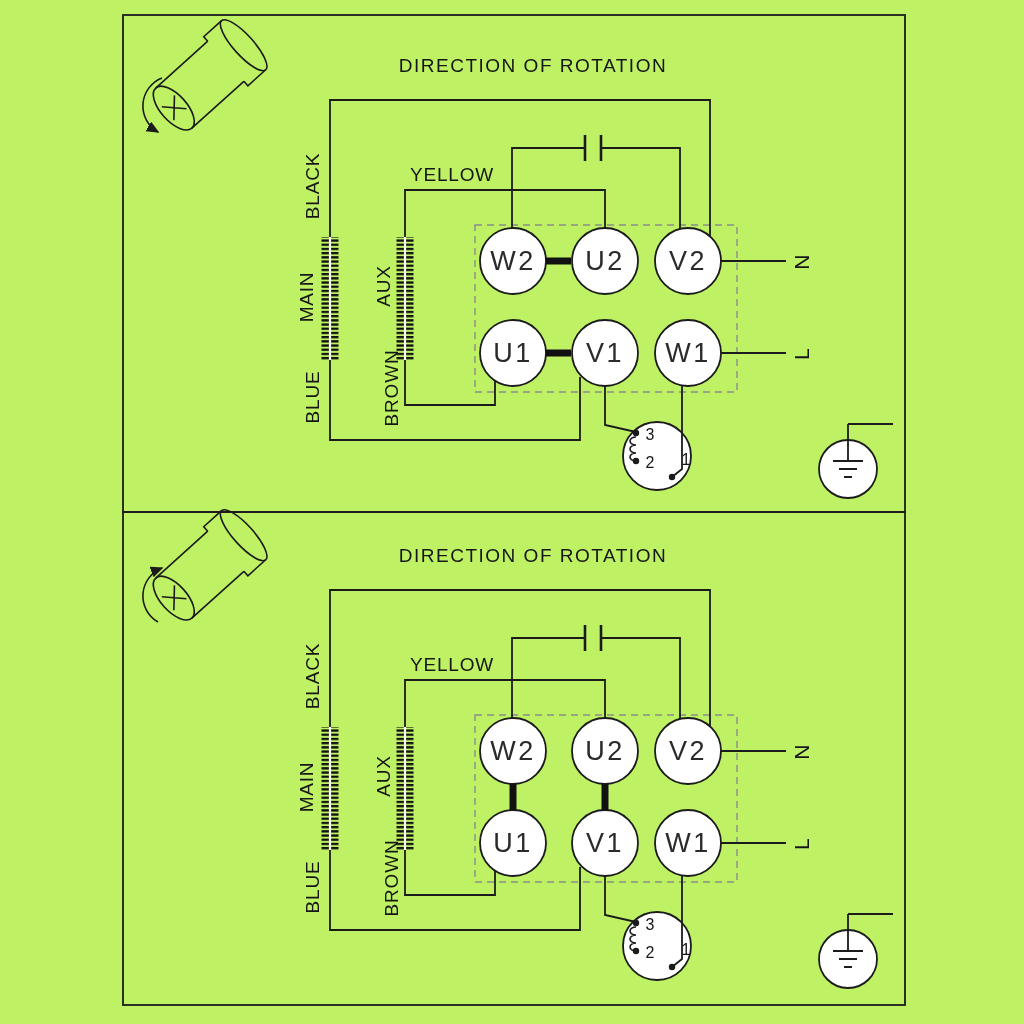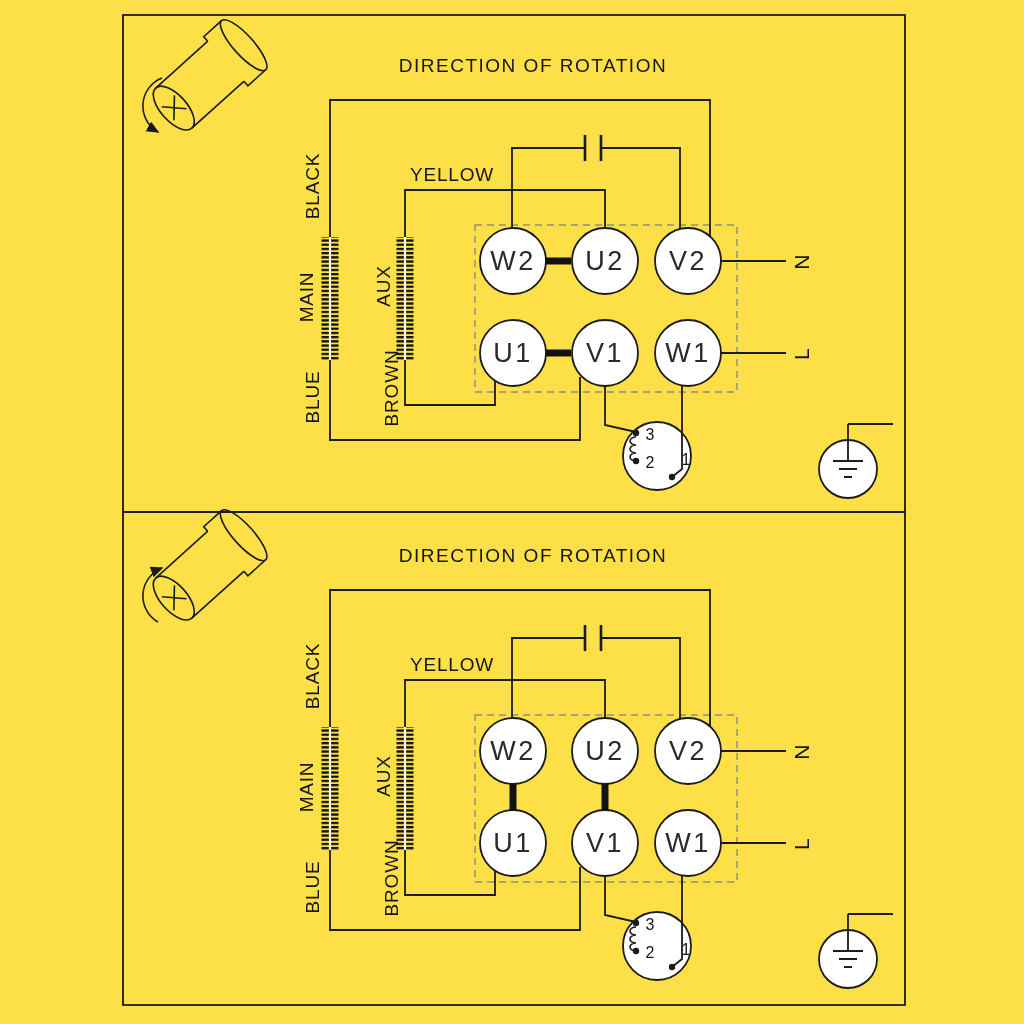"DIRECTION OF ROTATION" .canvas { background: #fde047 -> #bef264 }
